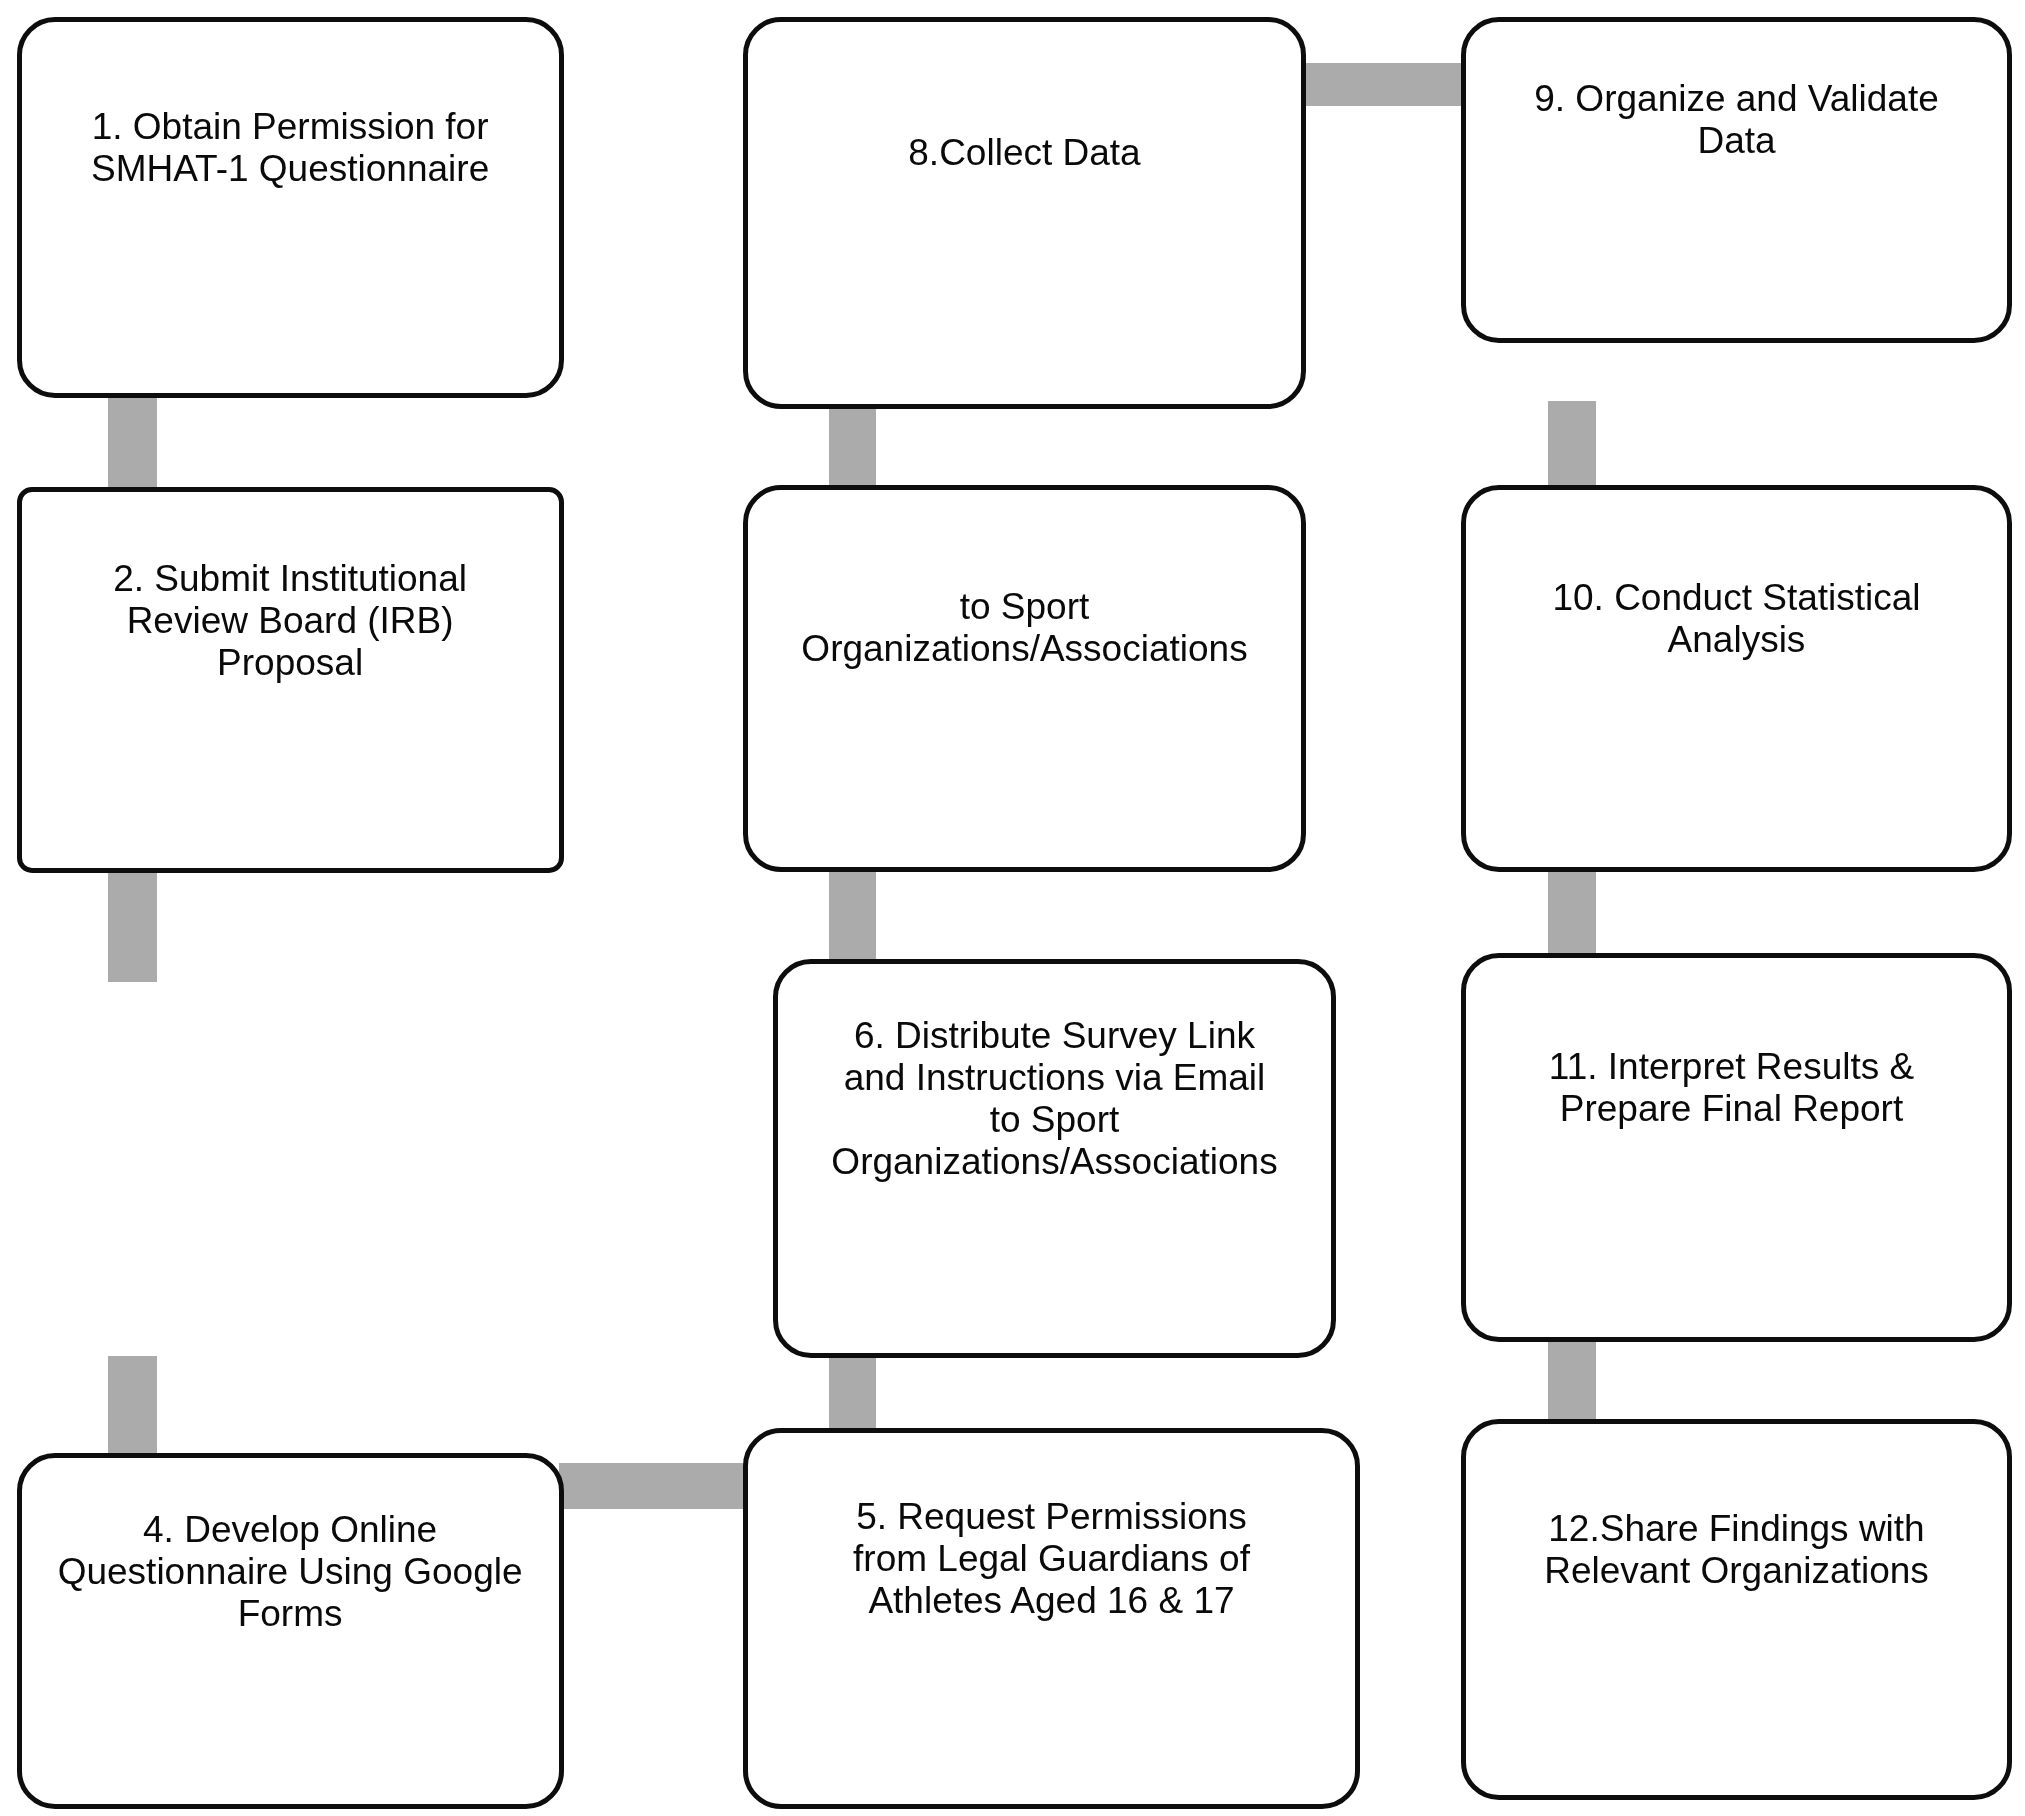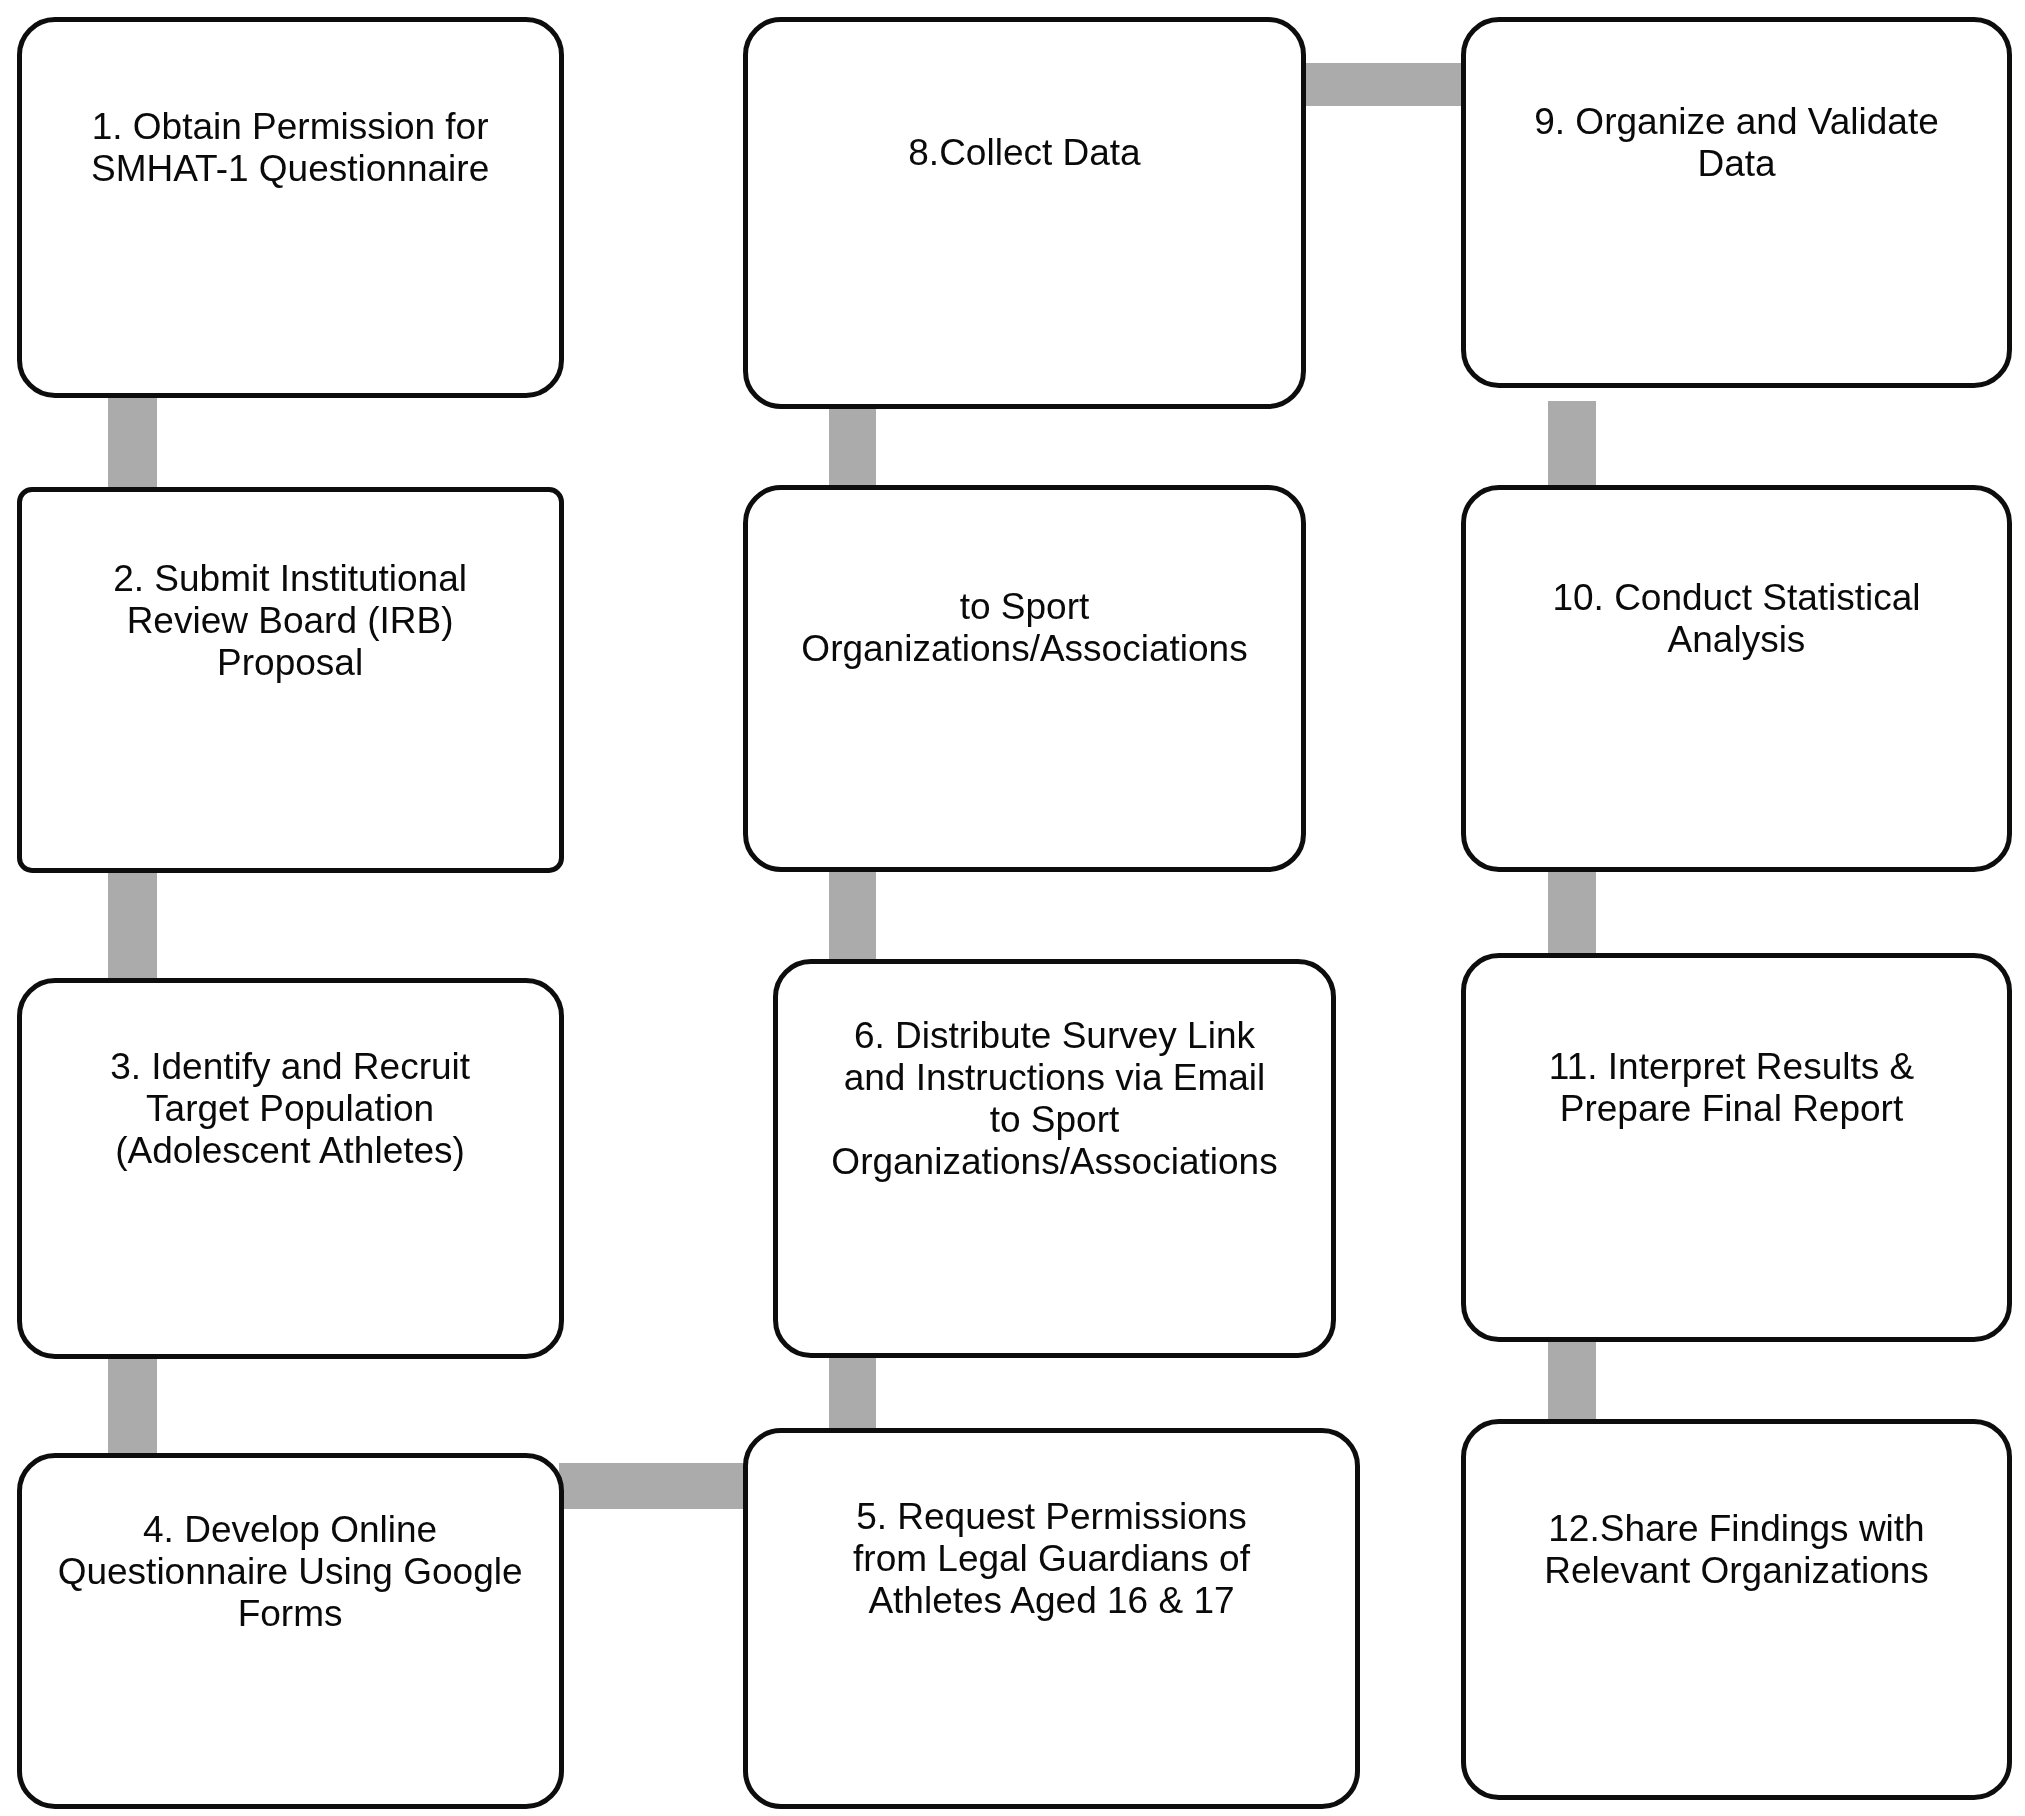"9. Organize and Validate" .b9 { height: 371px -> 326px }
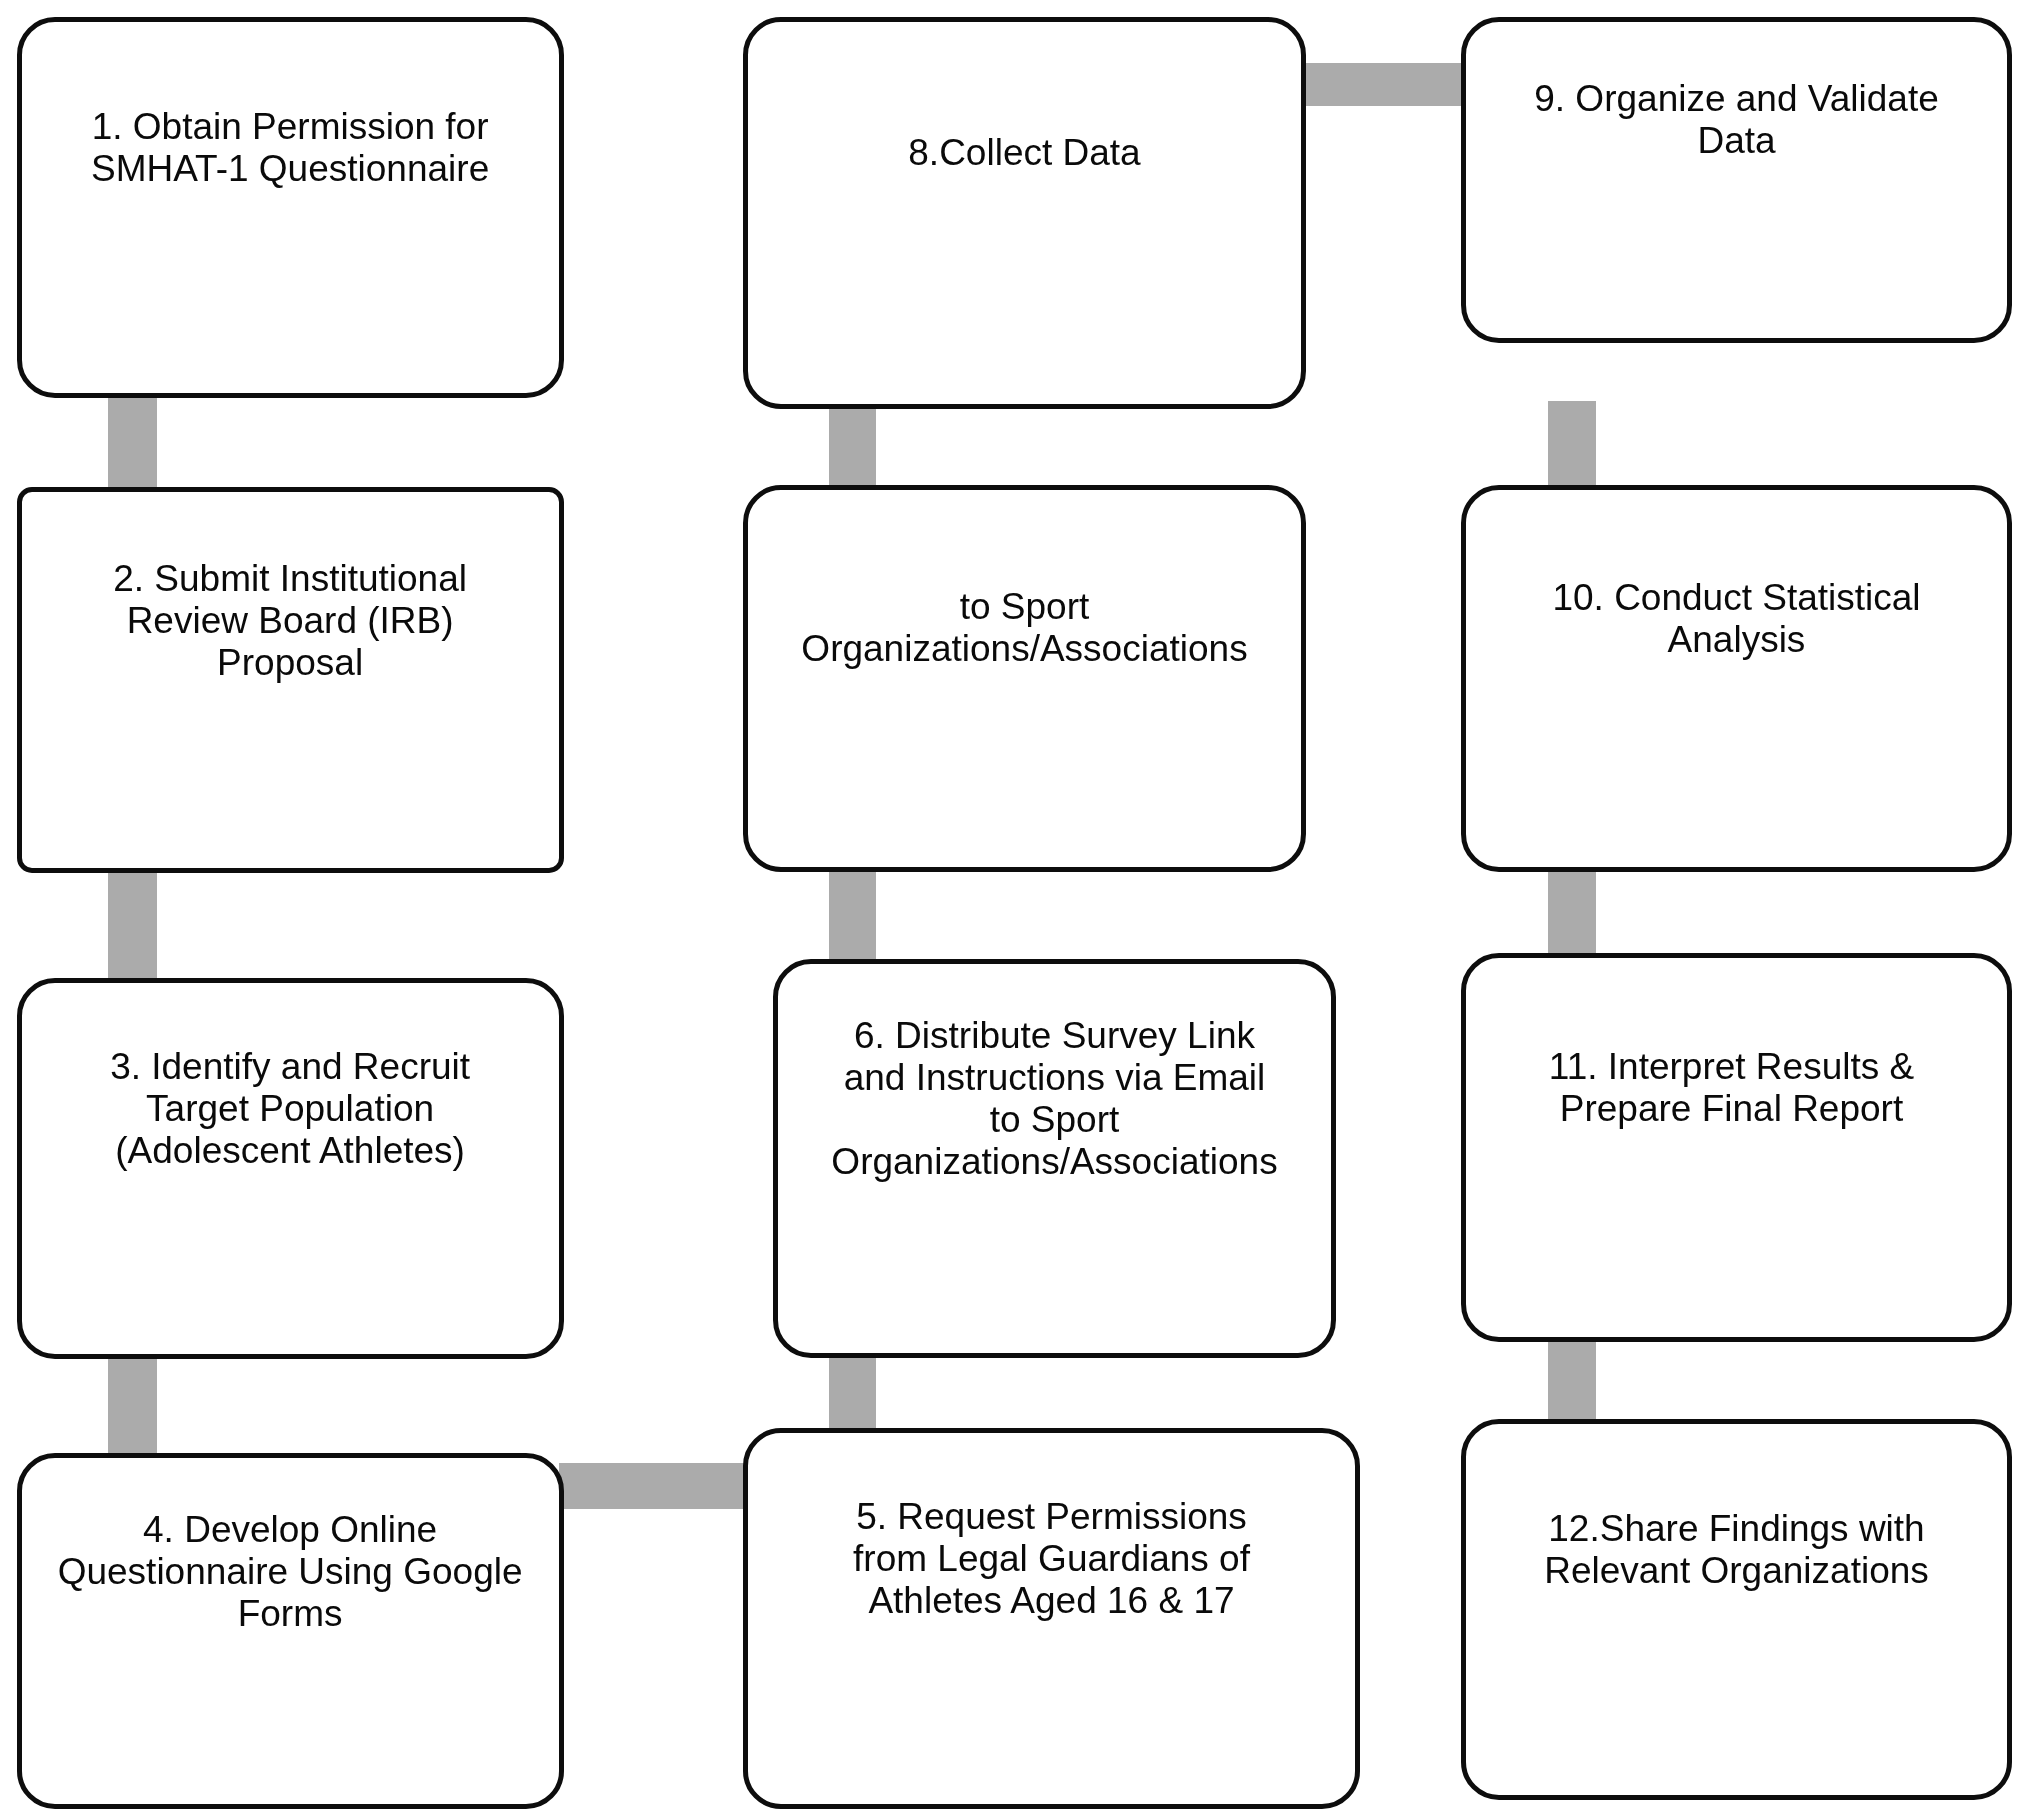"3. Identify and Recruit" div.node { html: <div> <p>3. Identify and Recruit Target Population (Adolescent Athletes)</p> </div> -> none }
